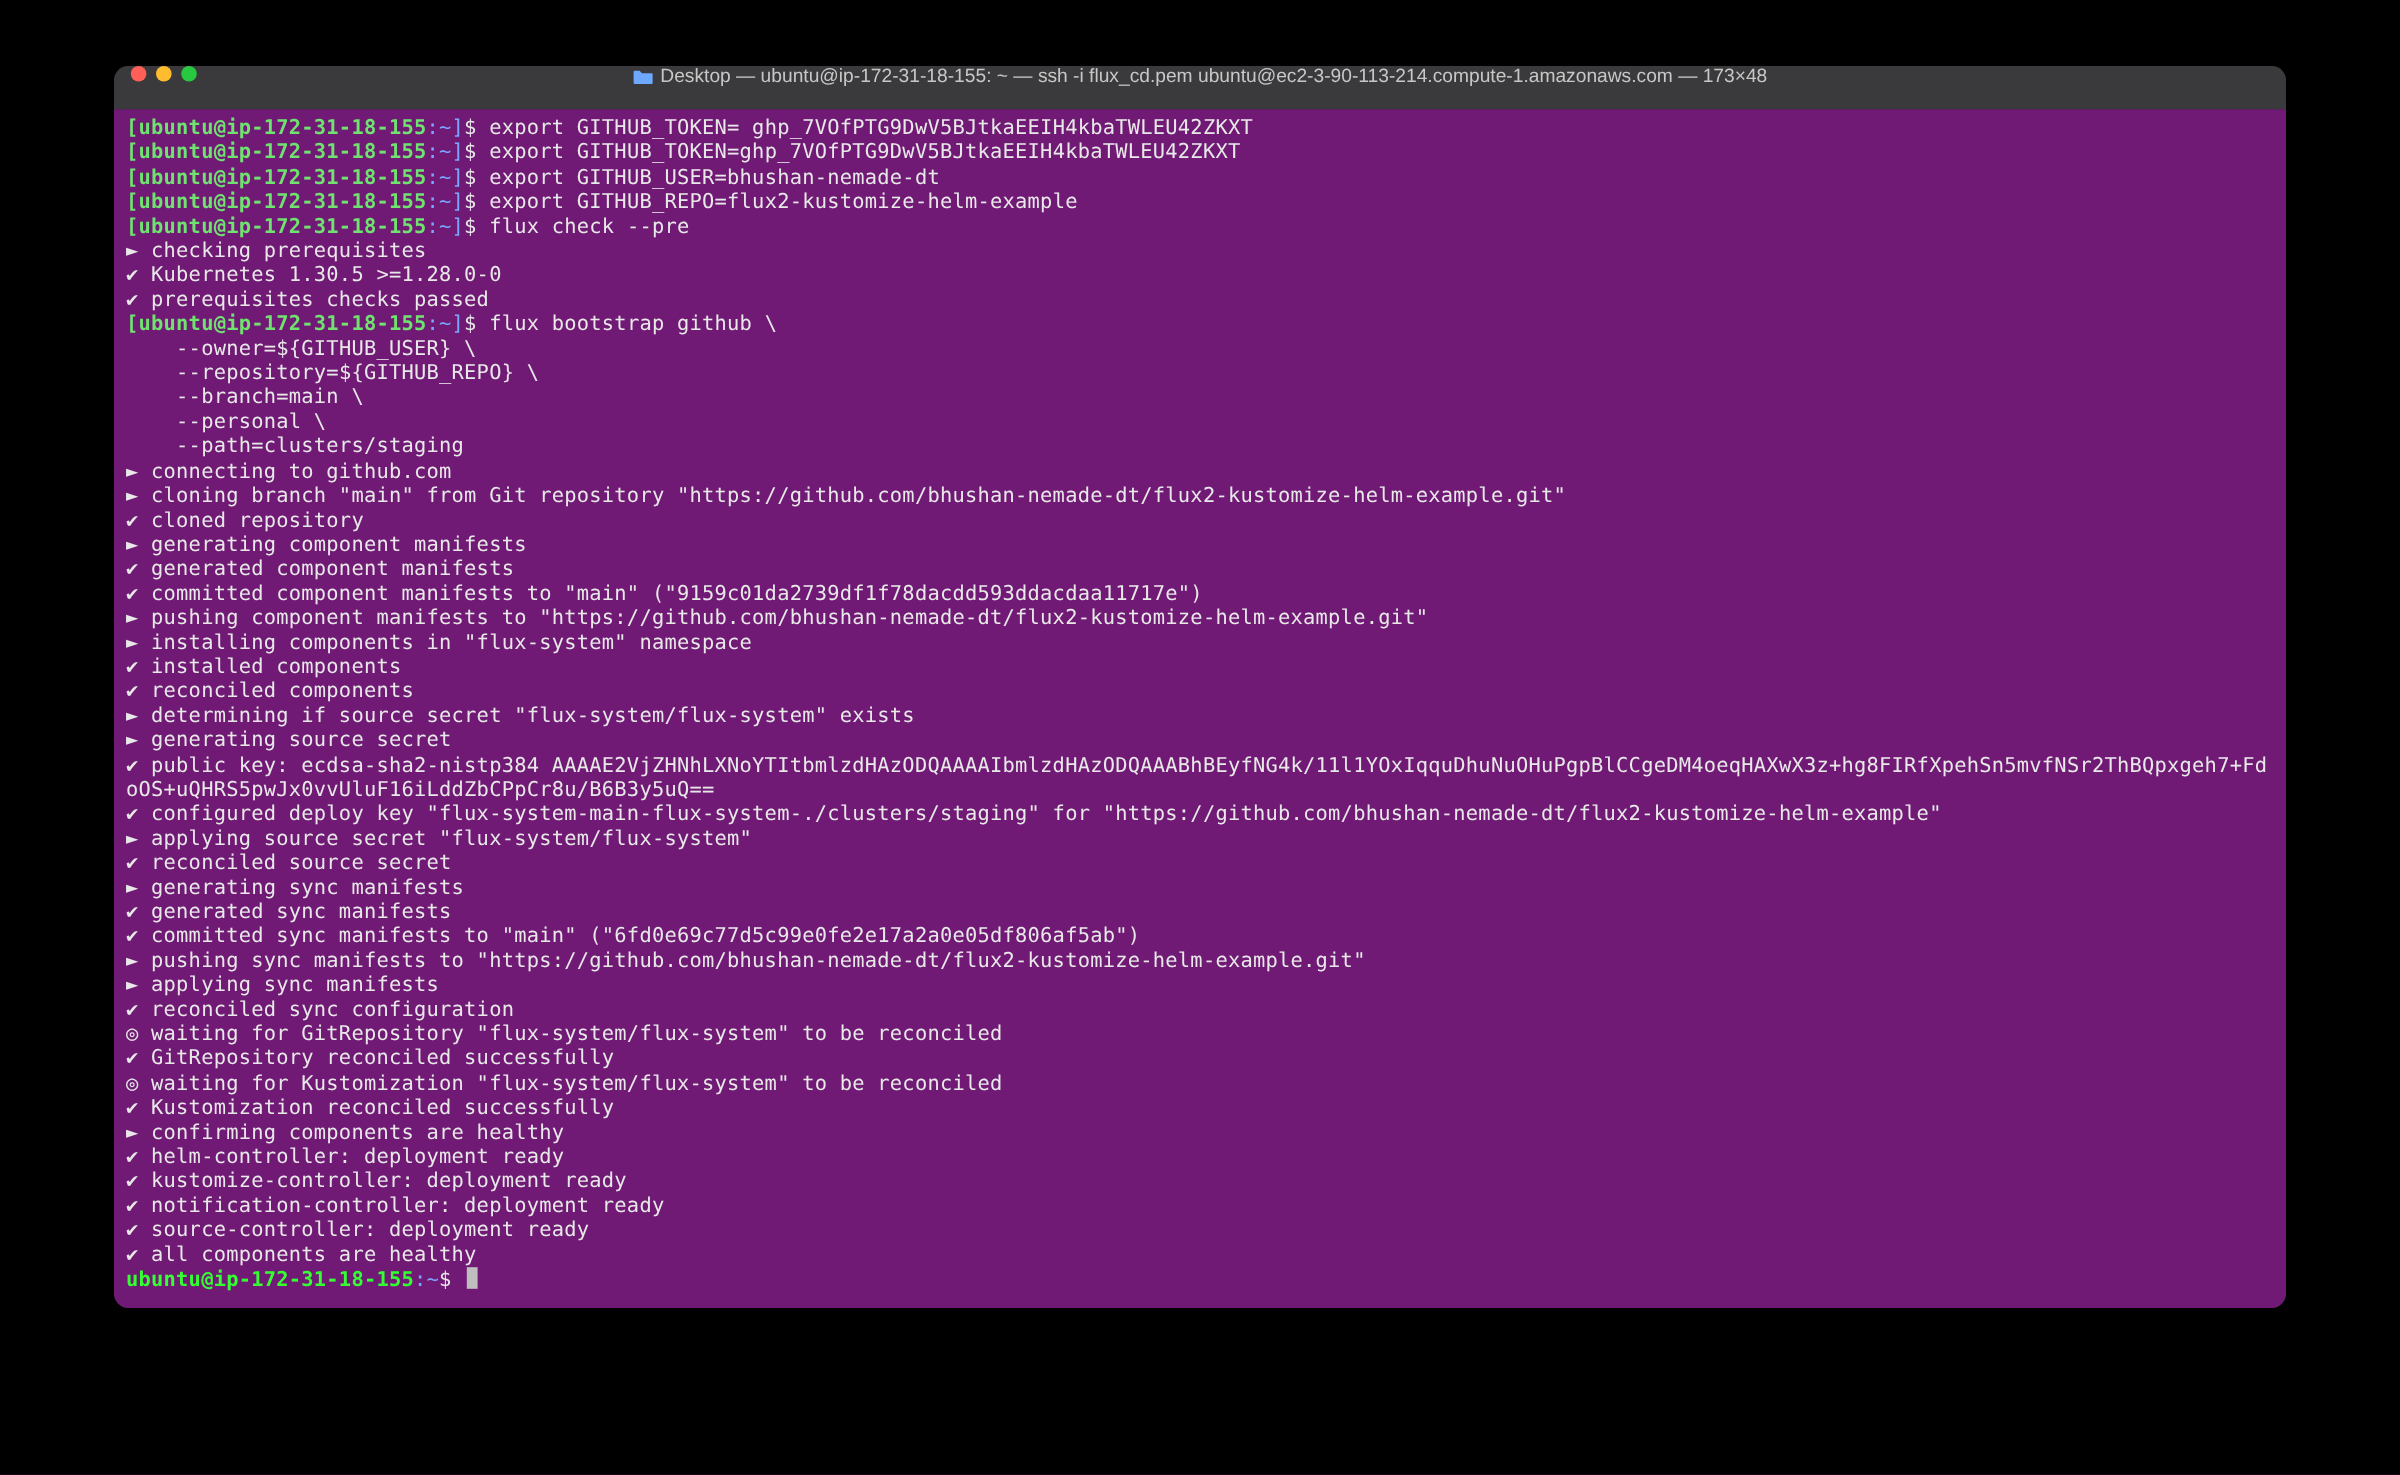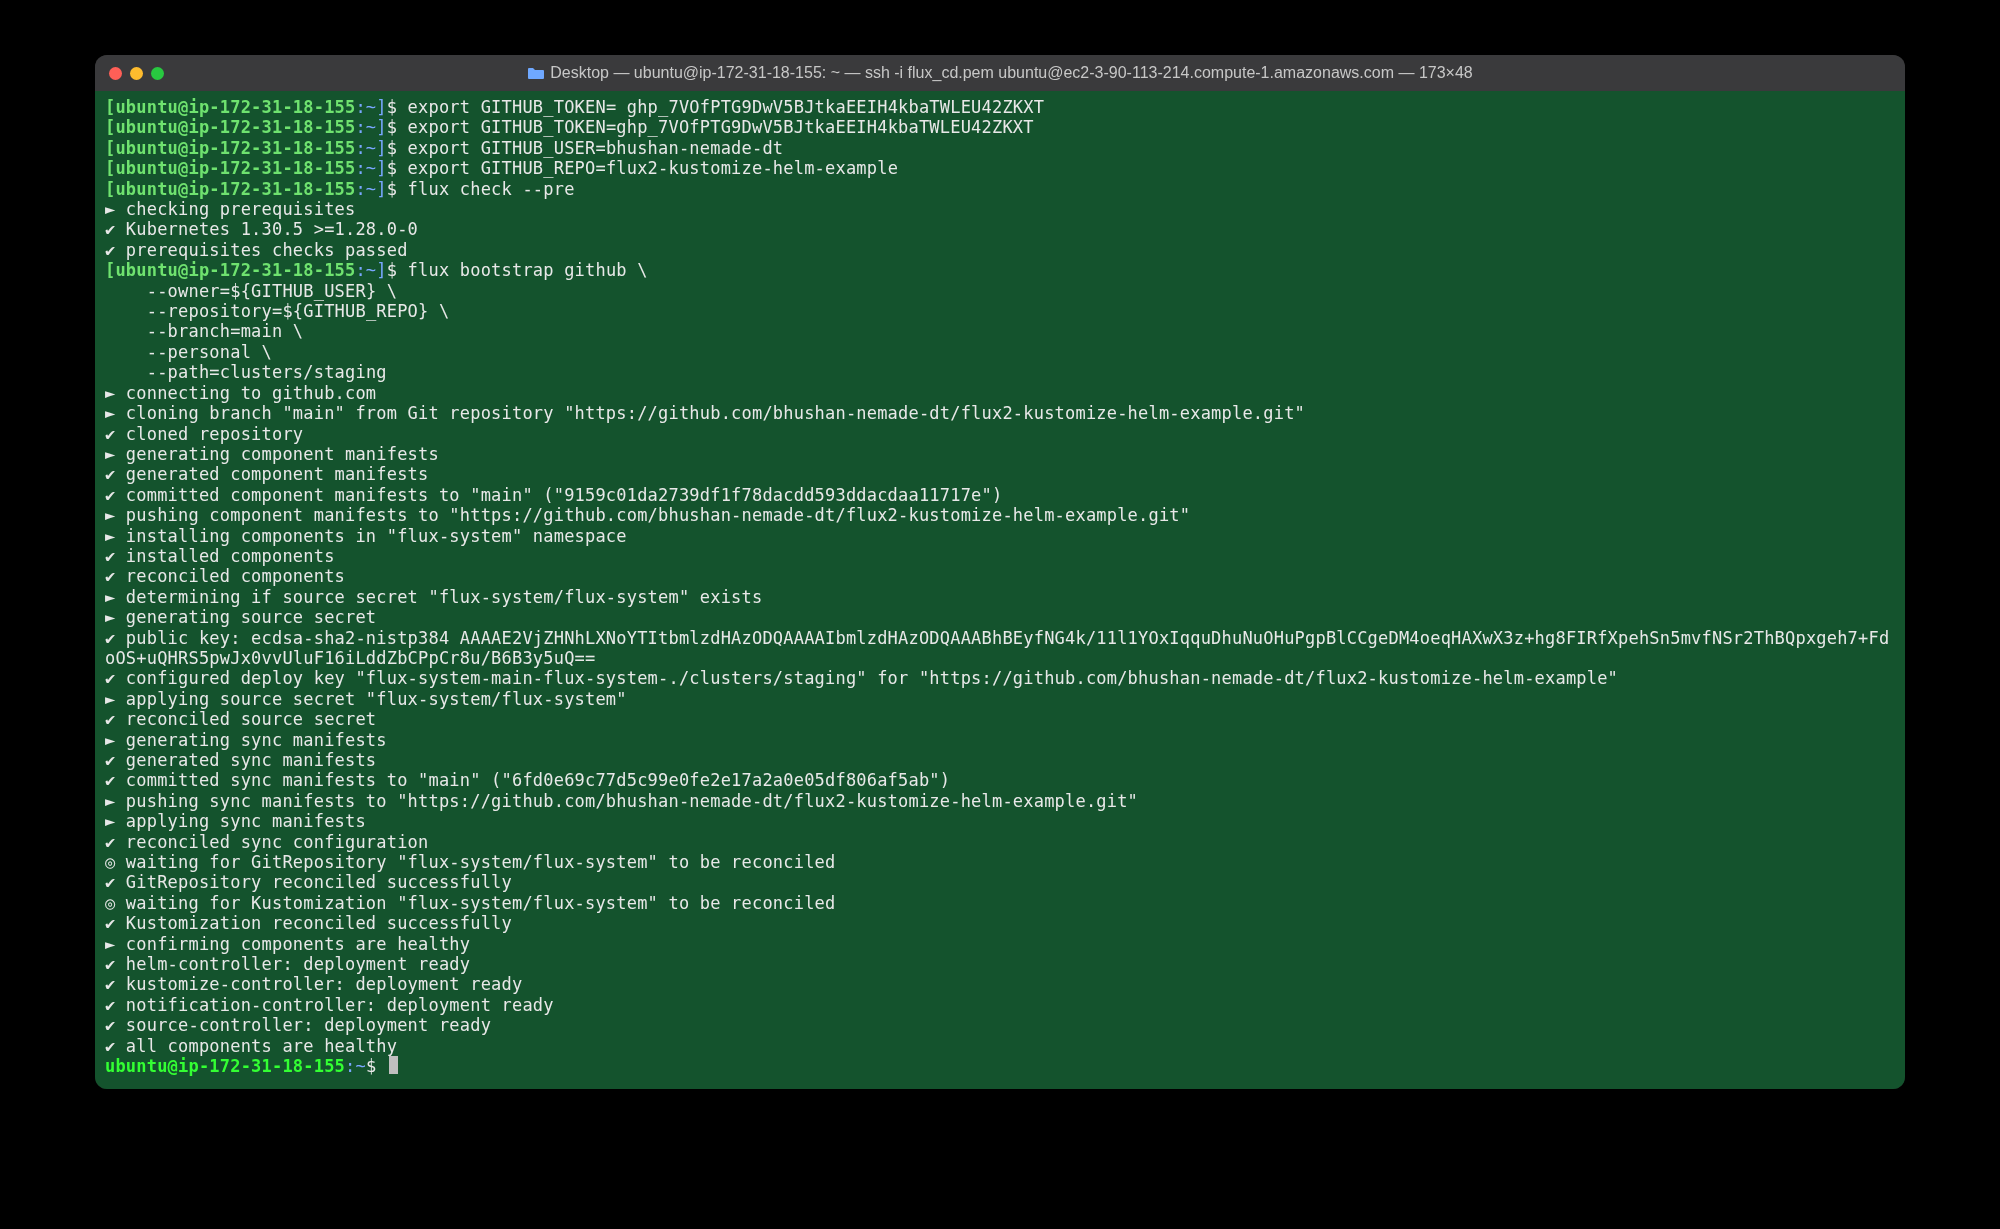"Desktop — ubuntu@ip-172-31-18-155: ~ —" .titlebar { align-items: center -> flex-start }
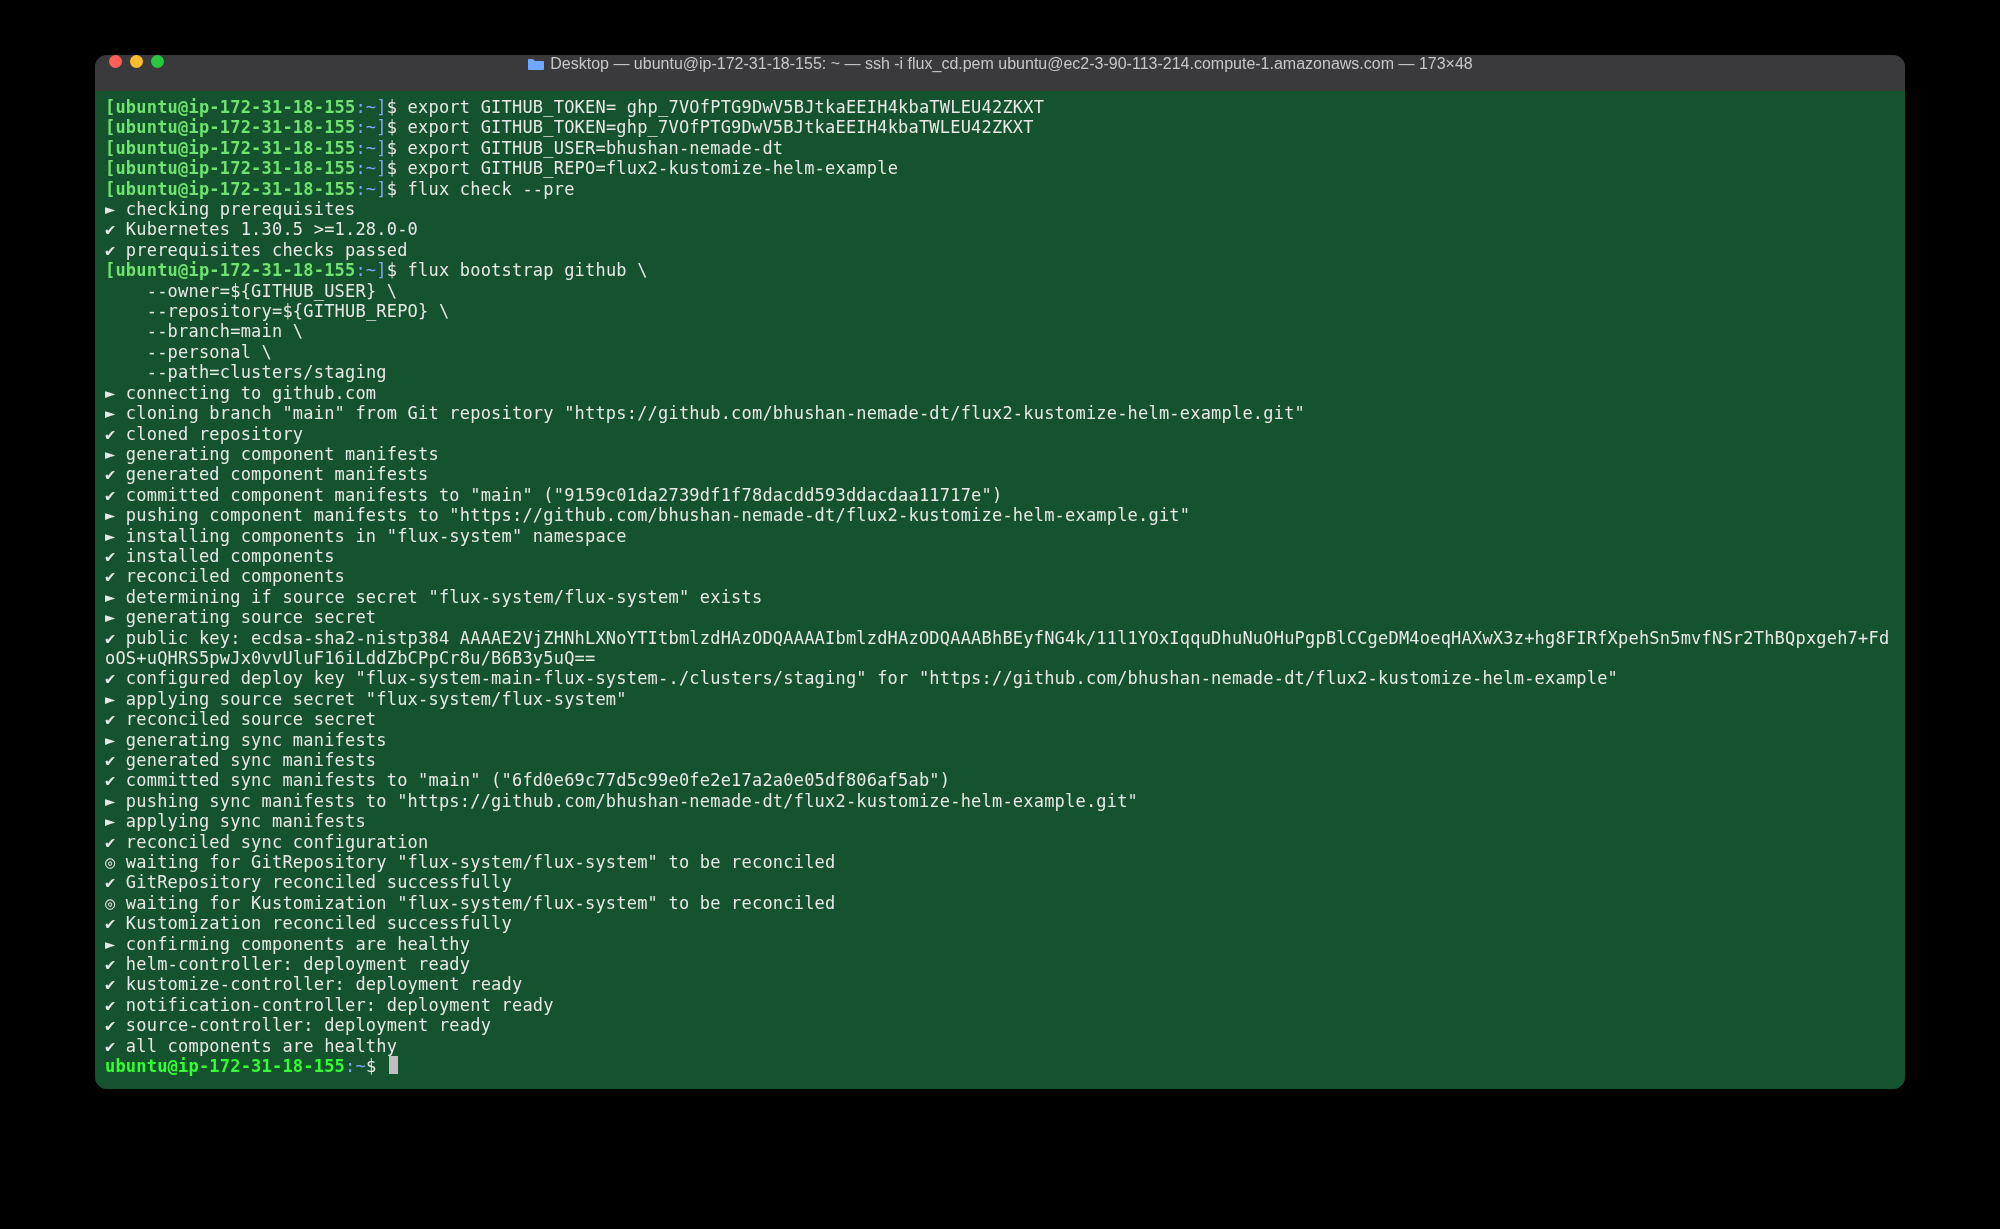"[ubuntu@ip-172-31-18-155:~]$ export" .term-body { background: #14532d -> #701a75 }
